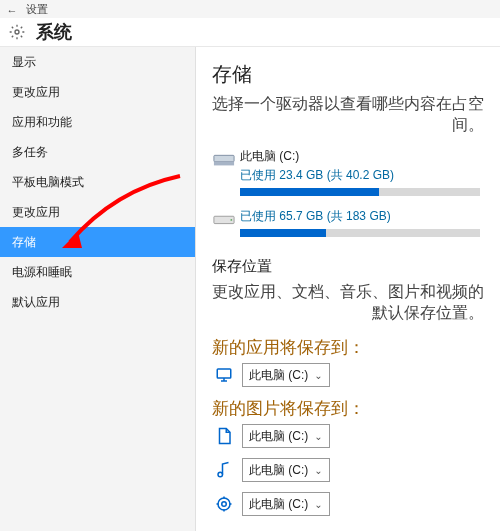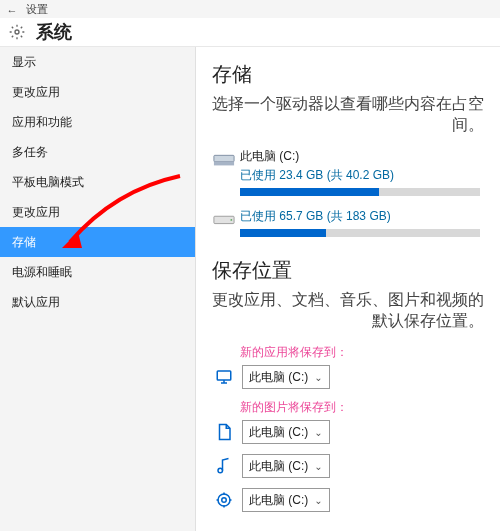"保存位置" .section-title { font-size: 20px -> 15px }
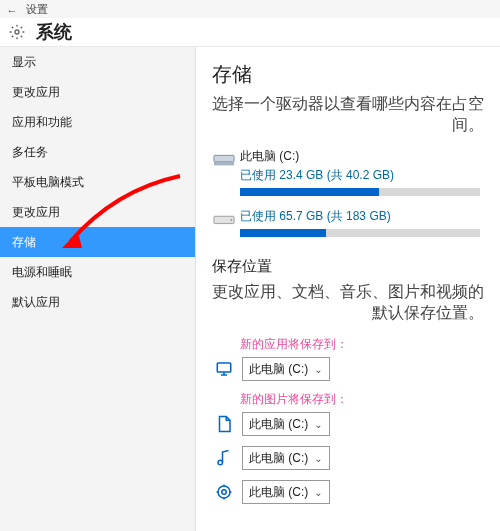"新的应用将保存到：" .save-label { color: #ec4899 -> #a16207; font-size: 12px -> 17px; margin-left: 28px -> none }
